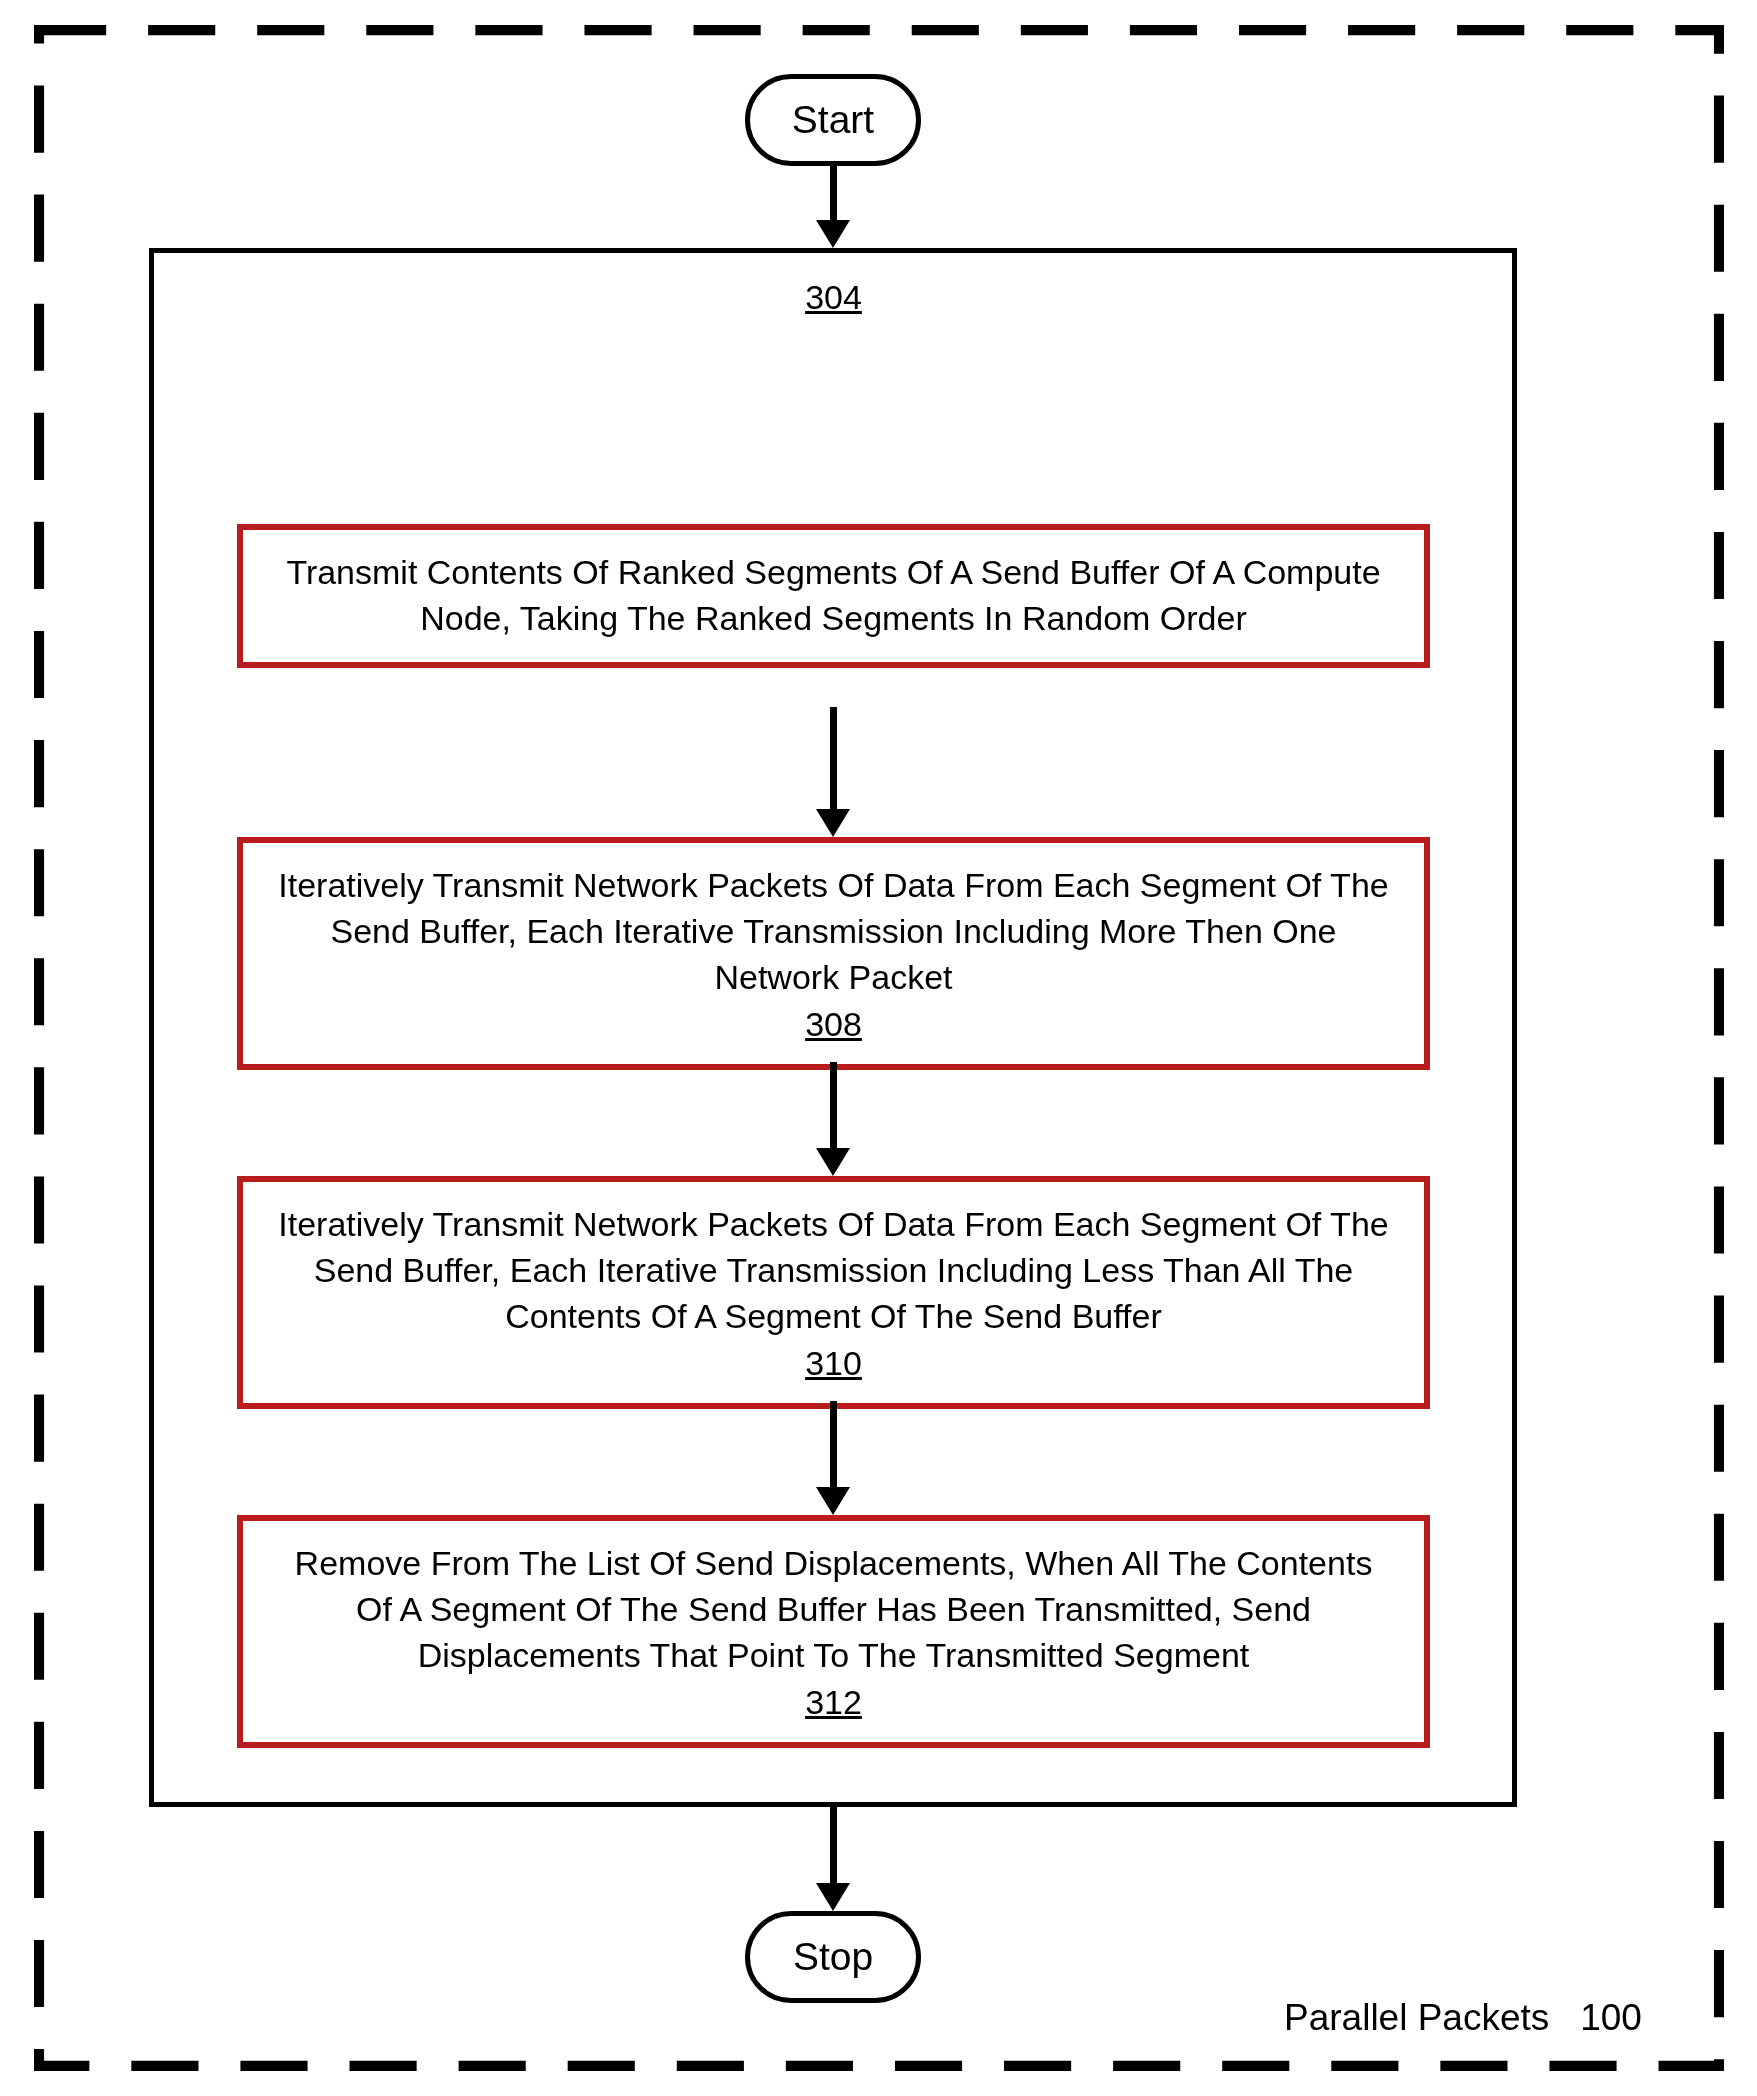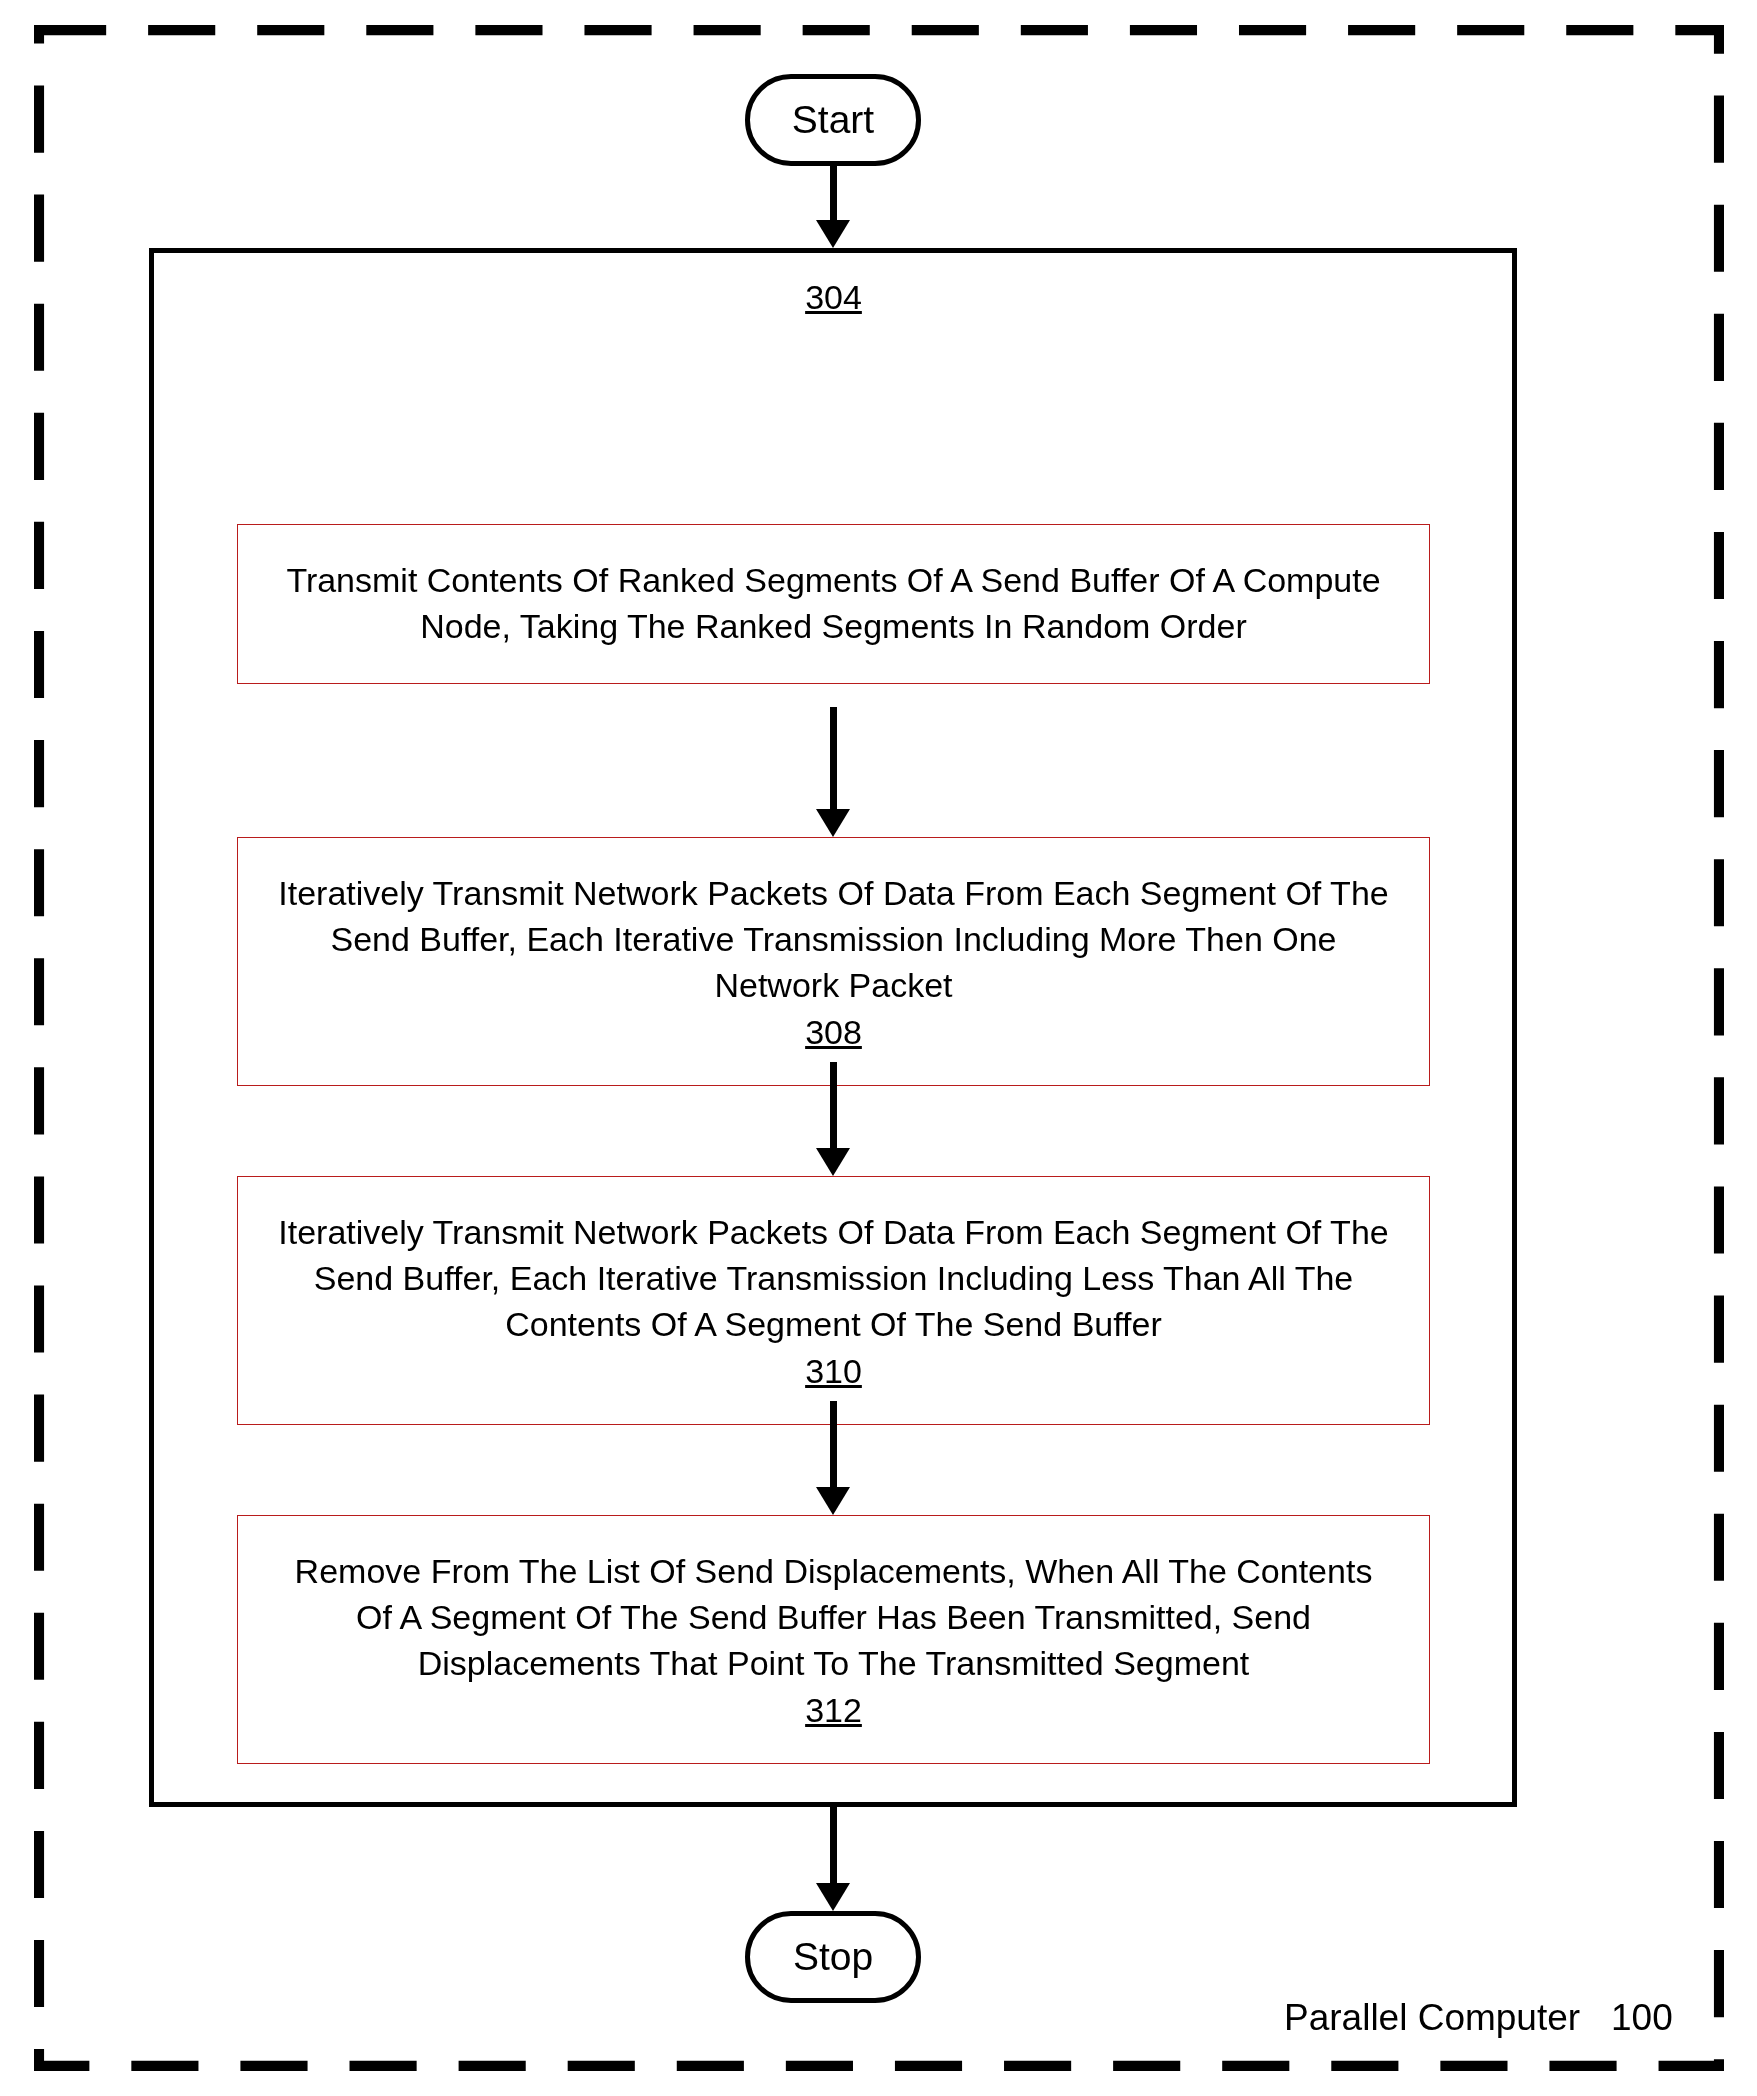"Transmit Contents Of Ranked Segments" .inner-box { border: 1px solid #b91c1c -> 6px solid #b91c1c; padding: 33px 34px -> 20px 34px }
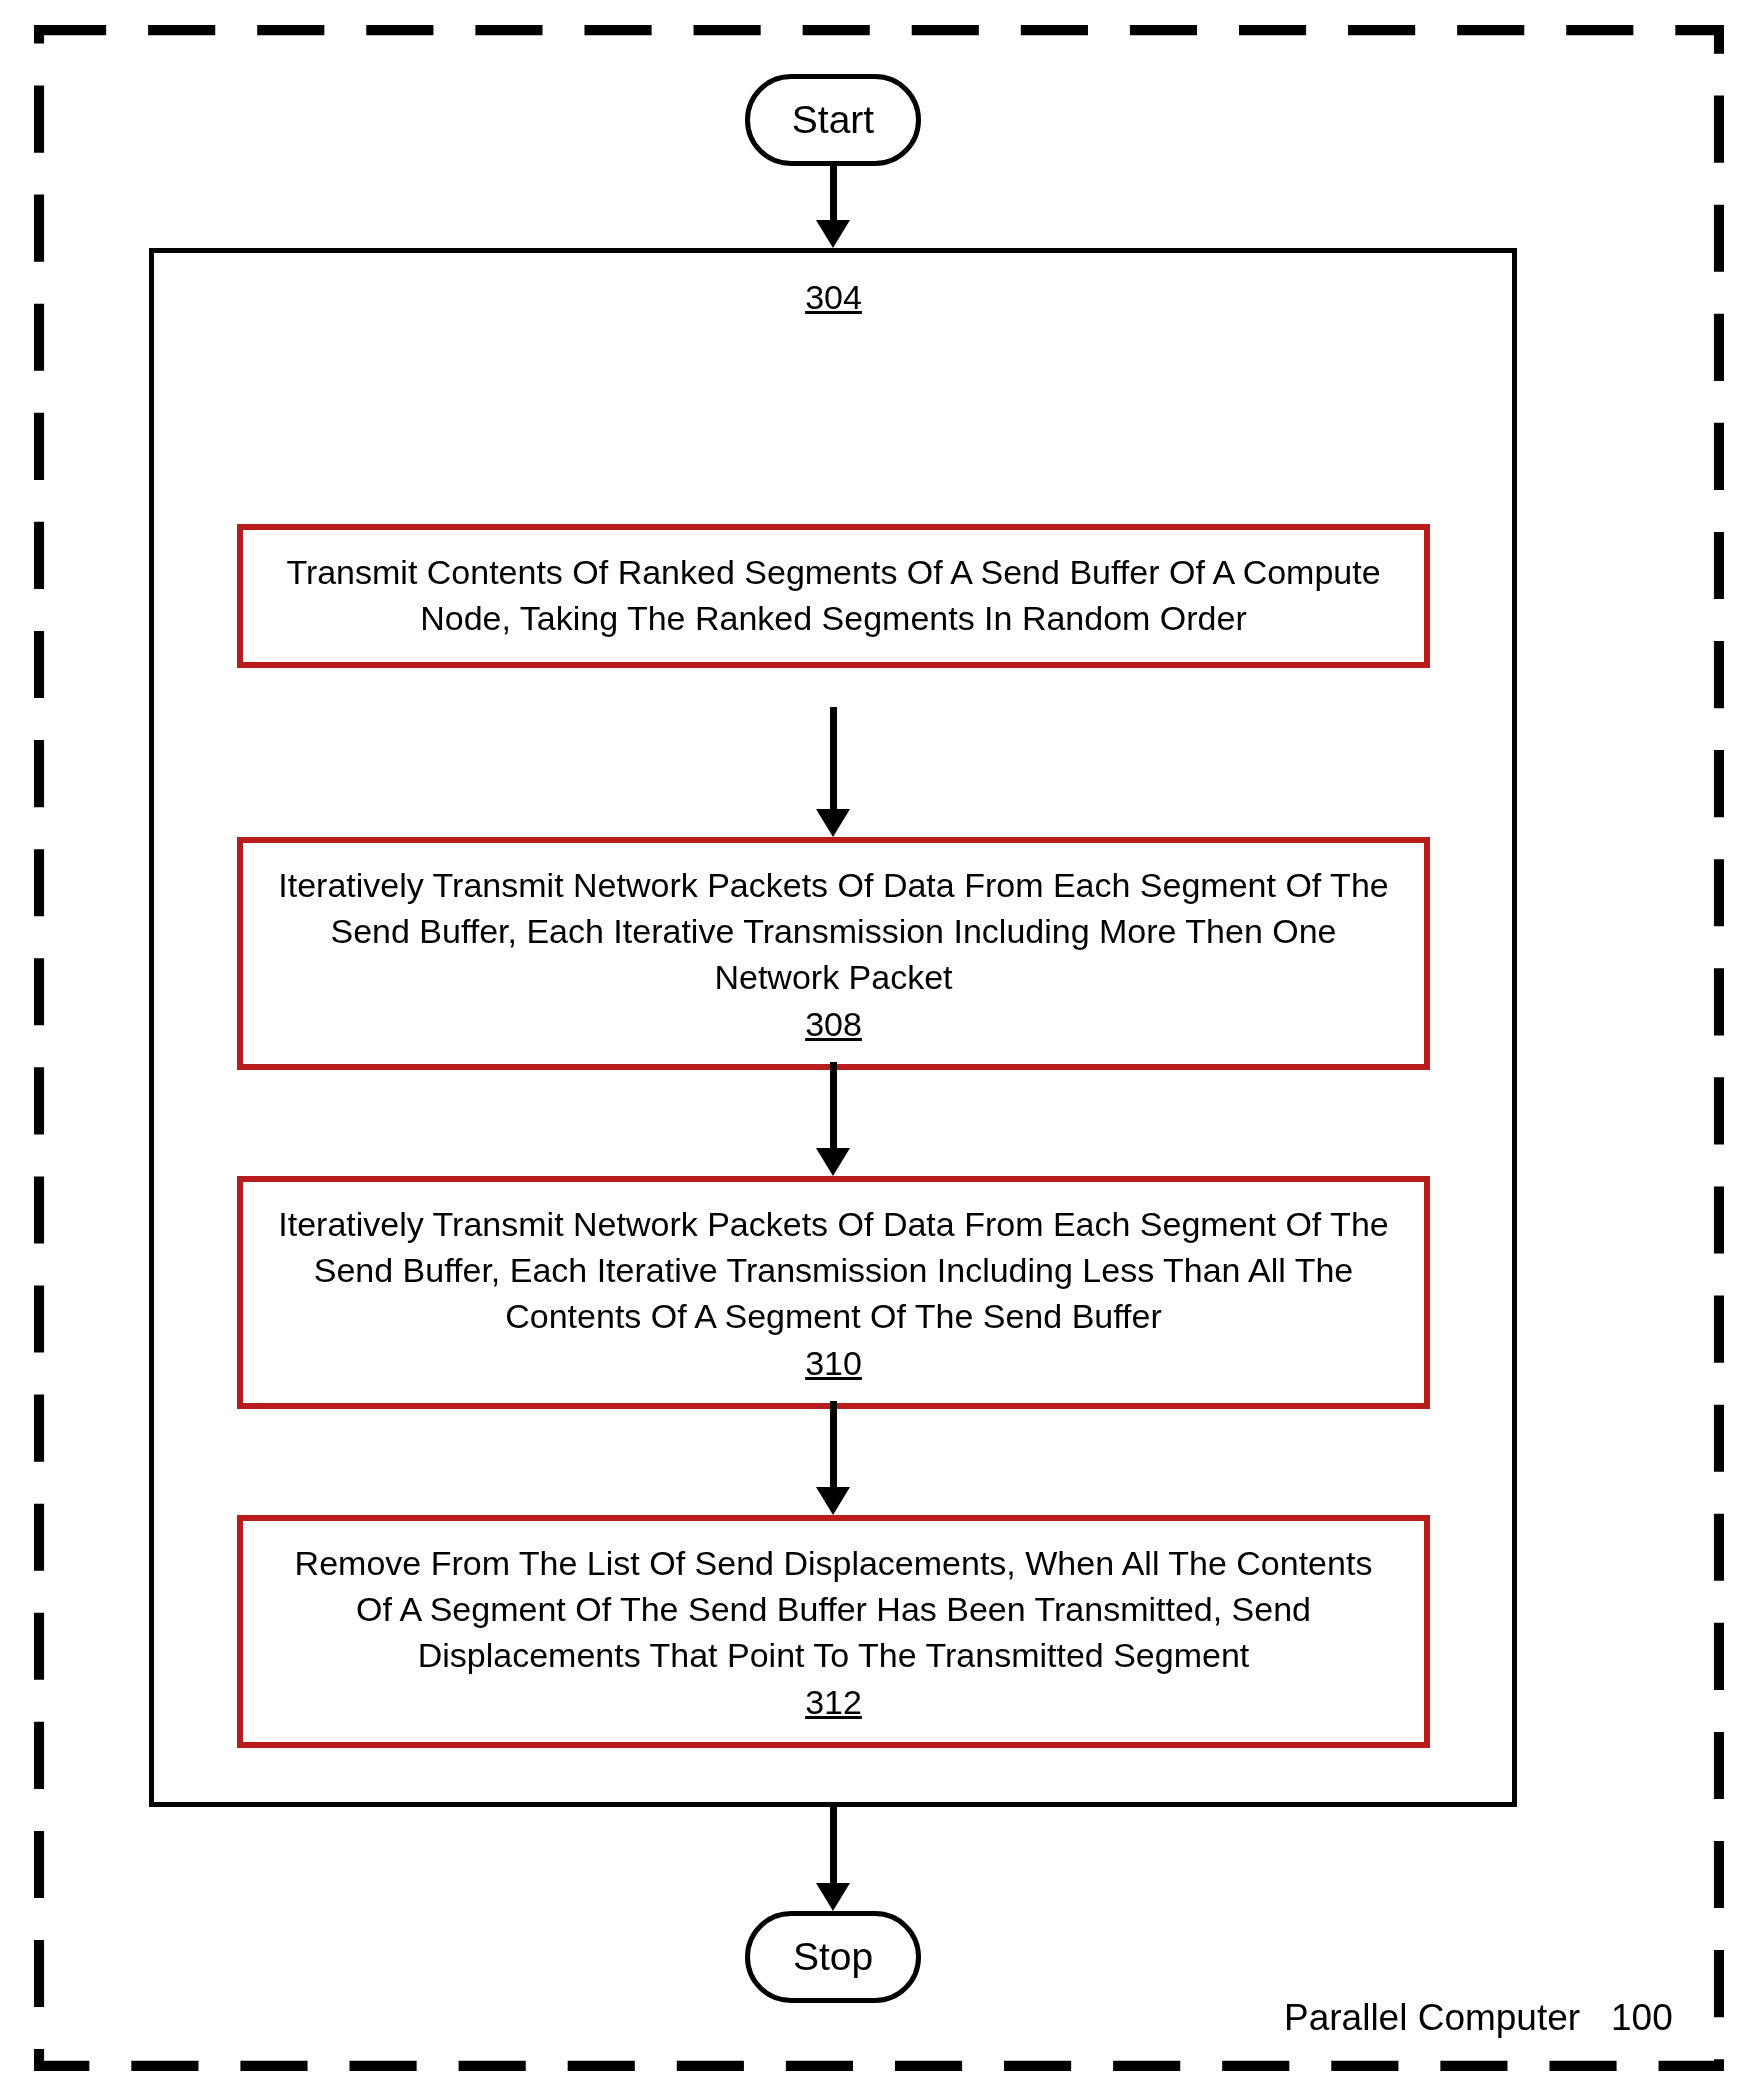"Parallel Computer" span { text: Computer -> Packets }
